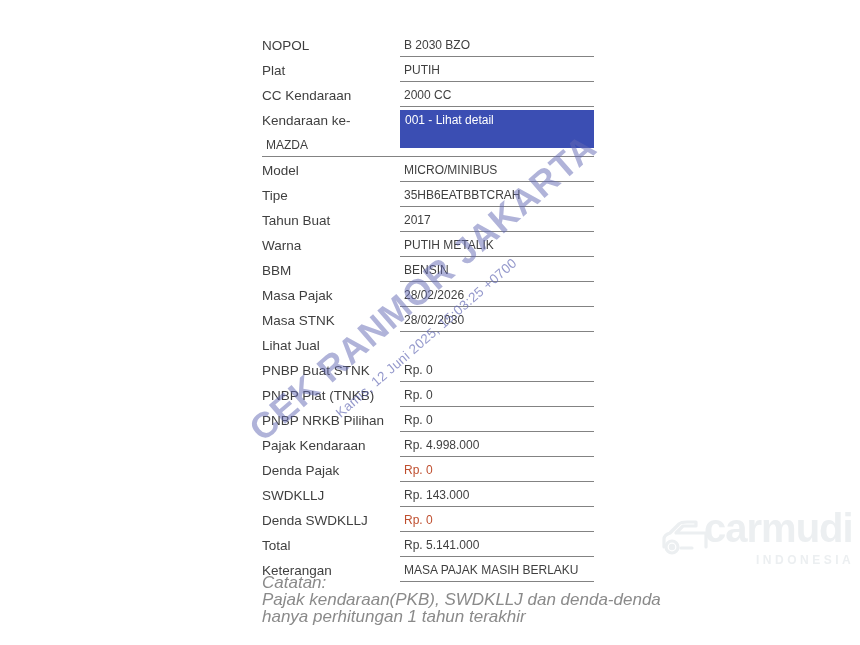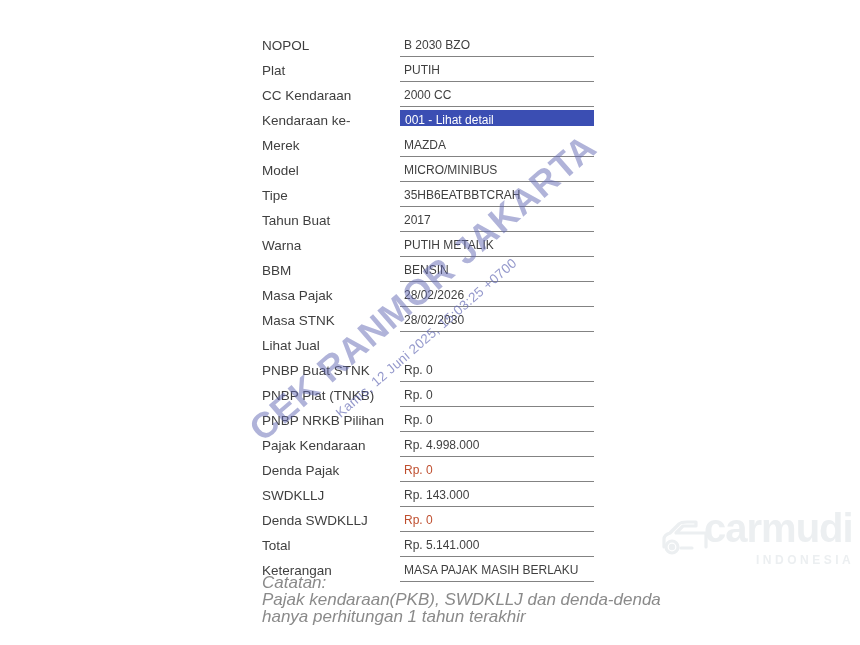"001 - Lihat detail" .value.highlight { height: 16px -> 38px }
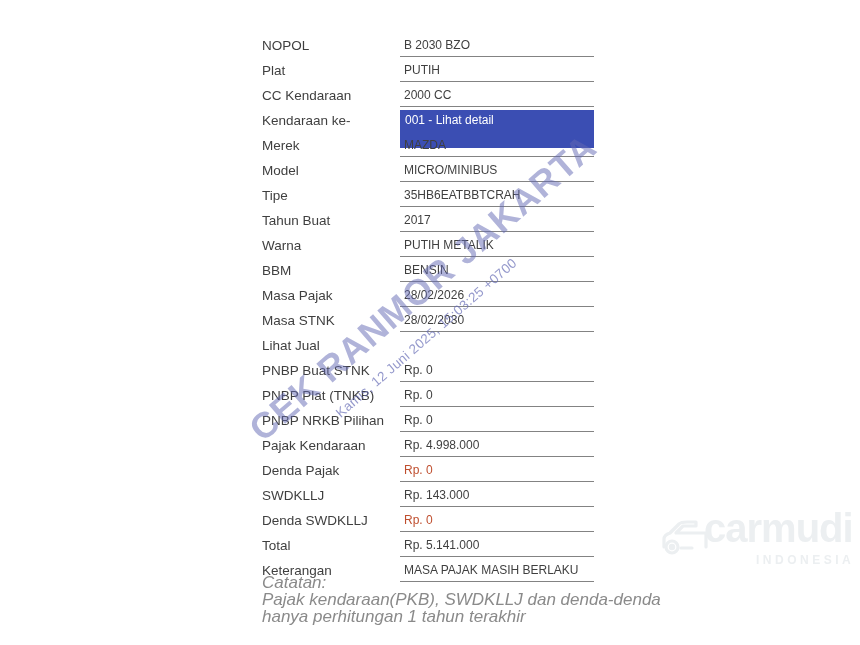"Merek" div.label { html: <div>Merek</div> -> none }
